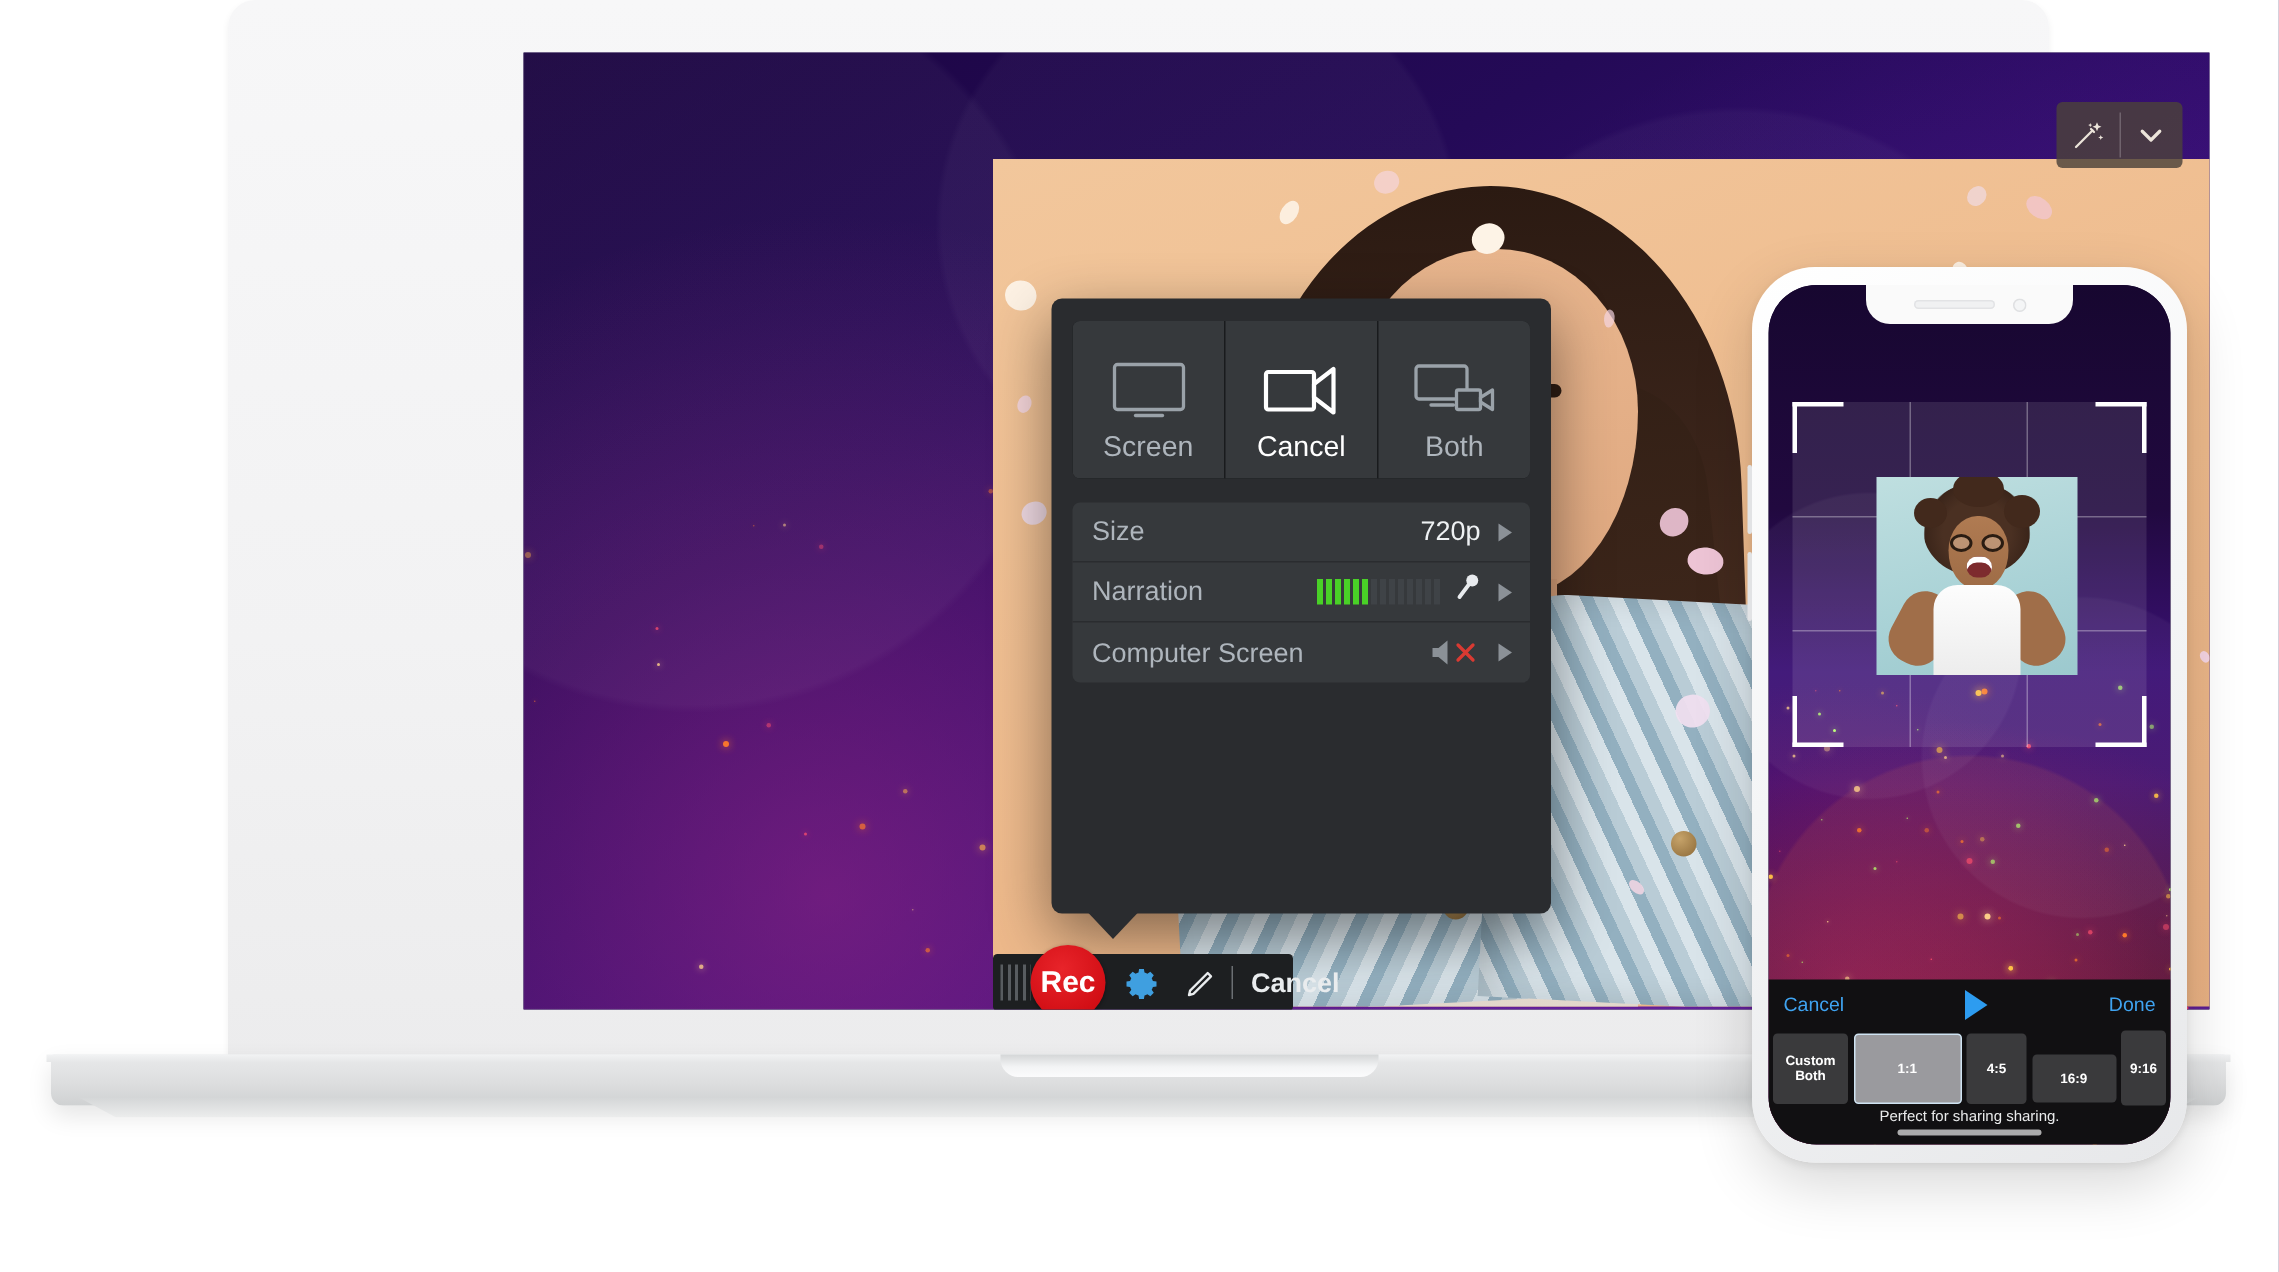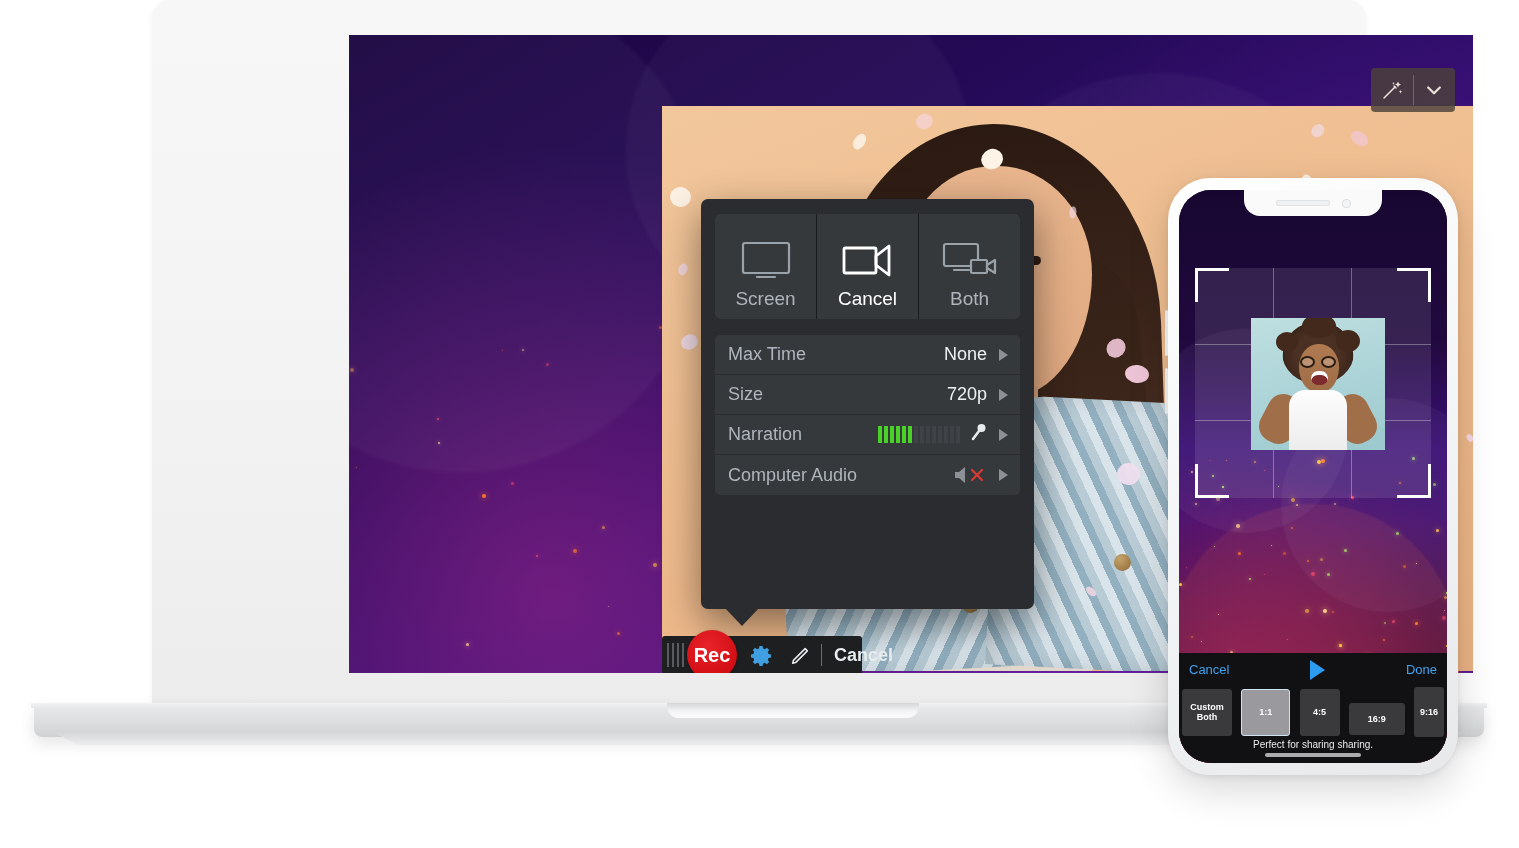"Max Time" div.row { html: <div> <div>Max Time</div> <div>None</div> <div></div> </div> -> none }
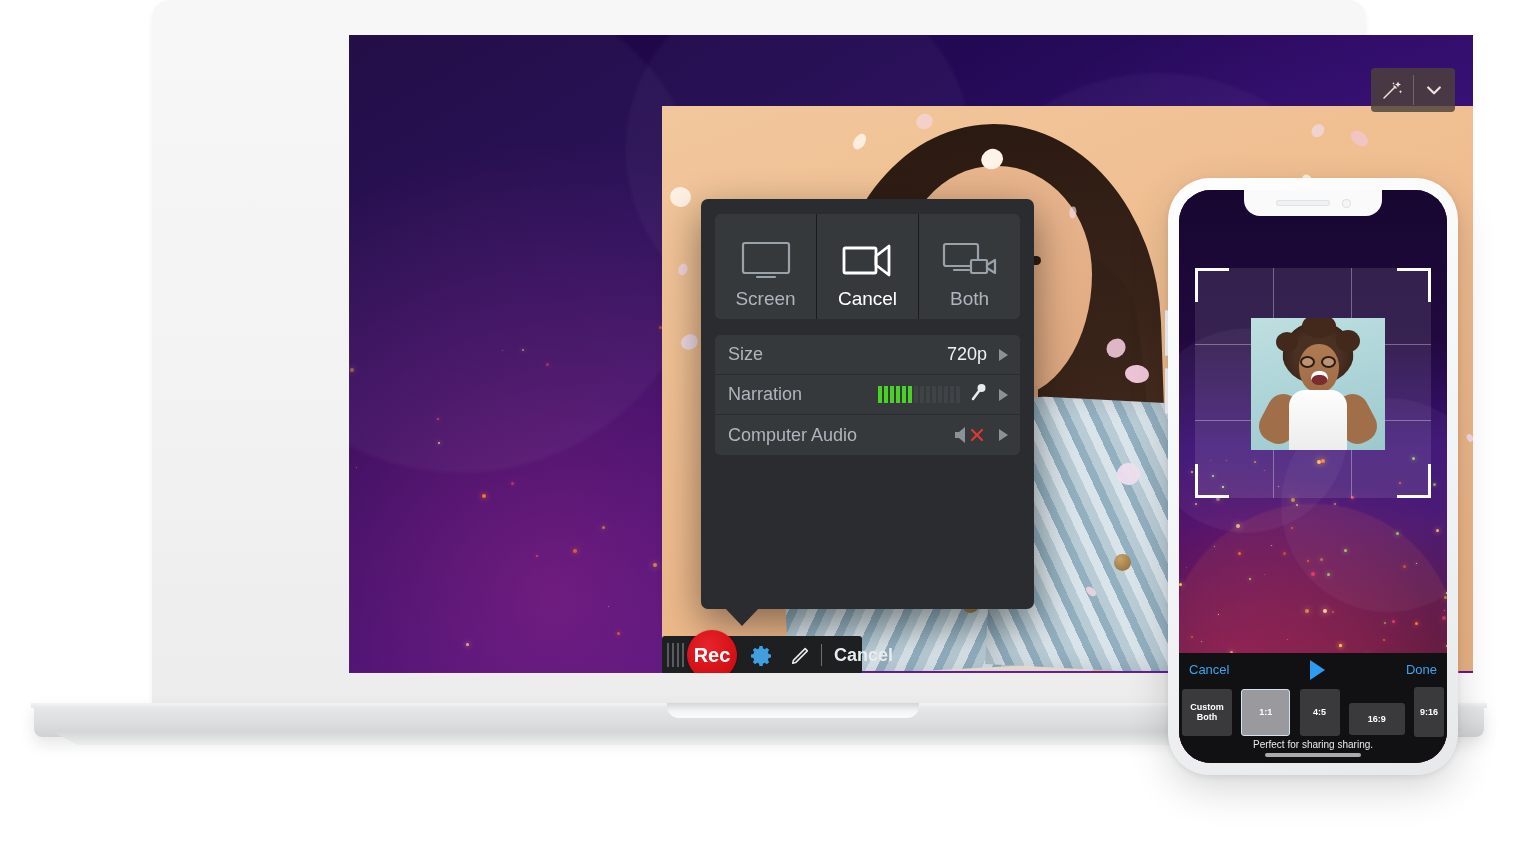"Computer Audio" div.rl { text: Audio -> Screen }
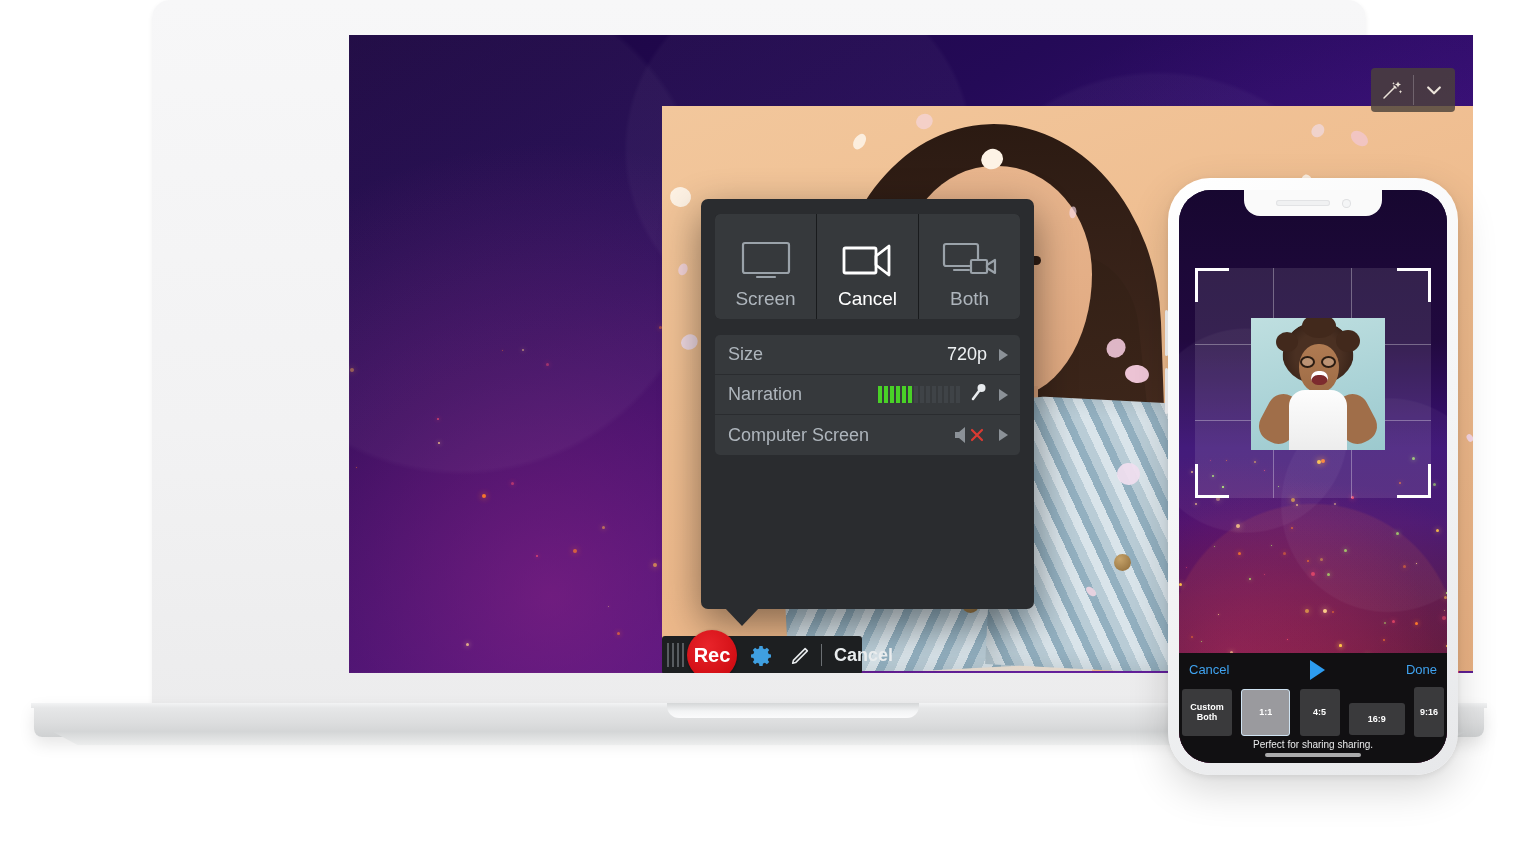"1:1" #r-1-1 { width: 49px -> 72px }
